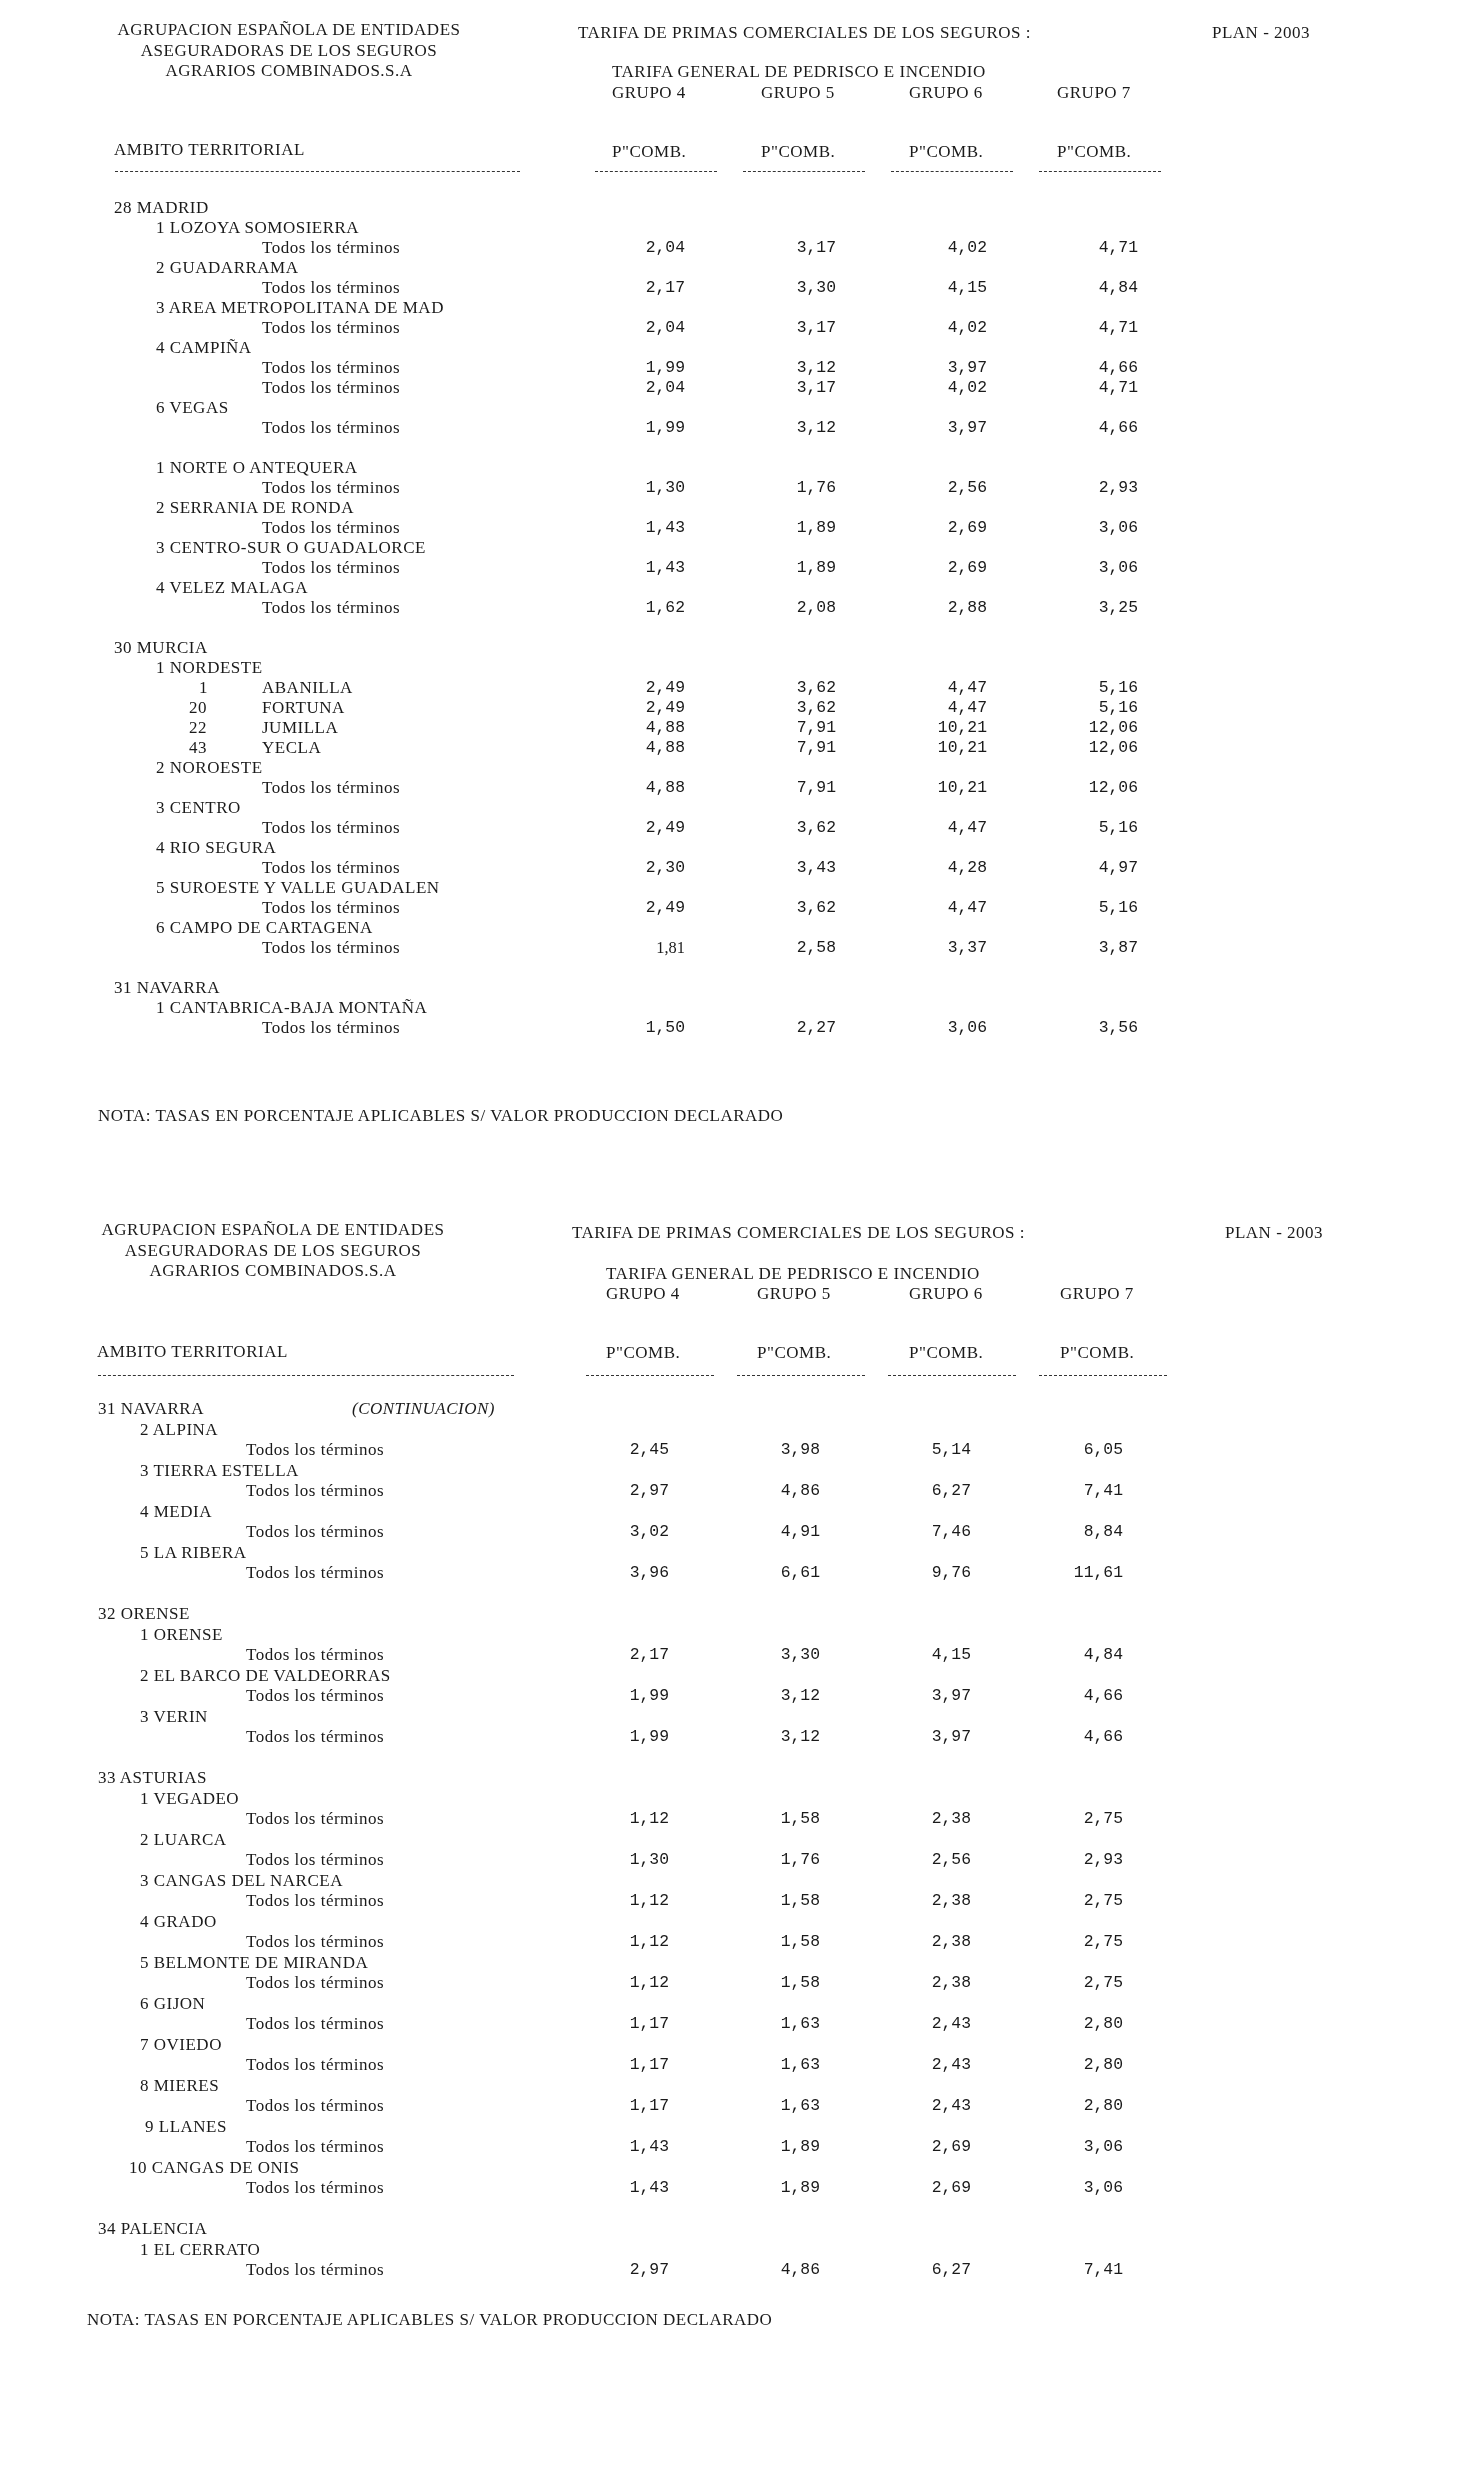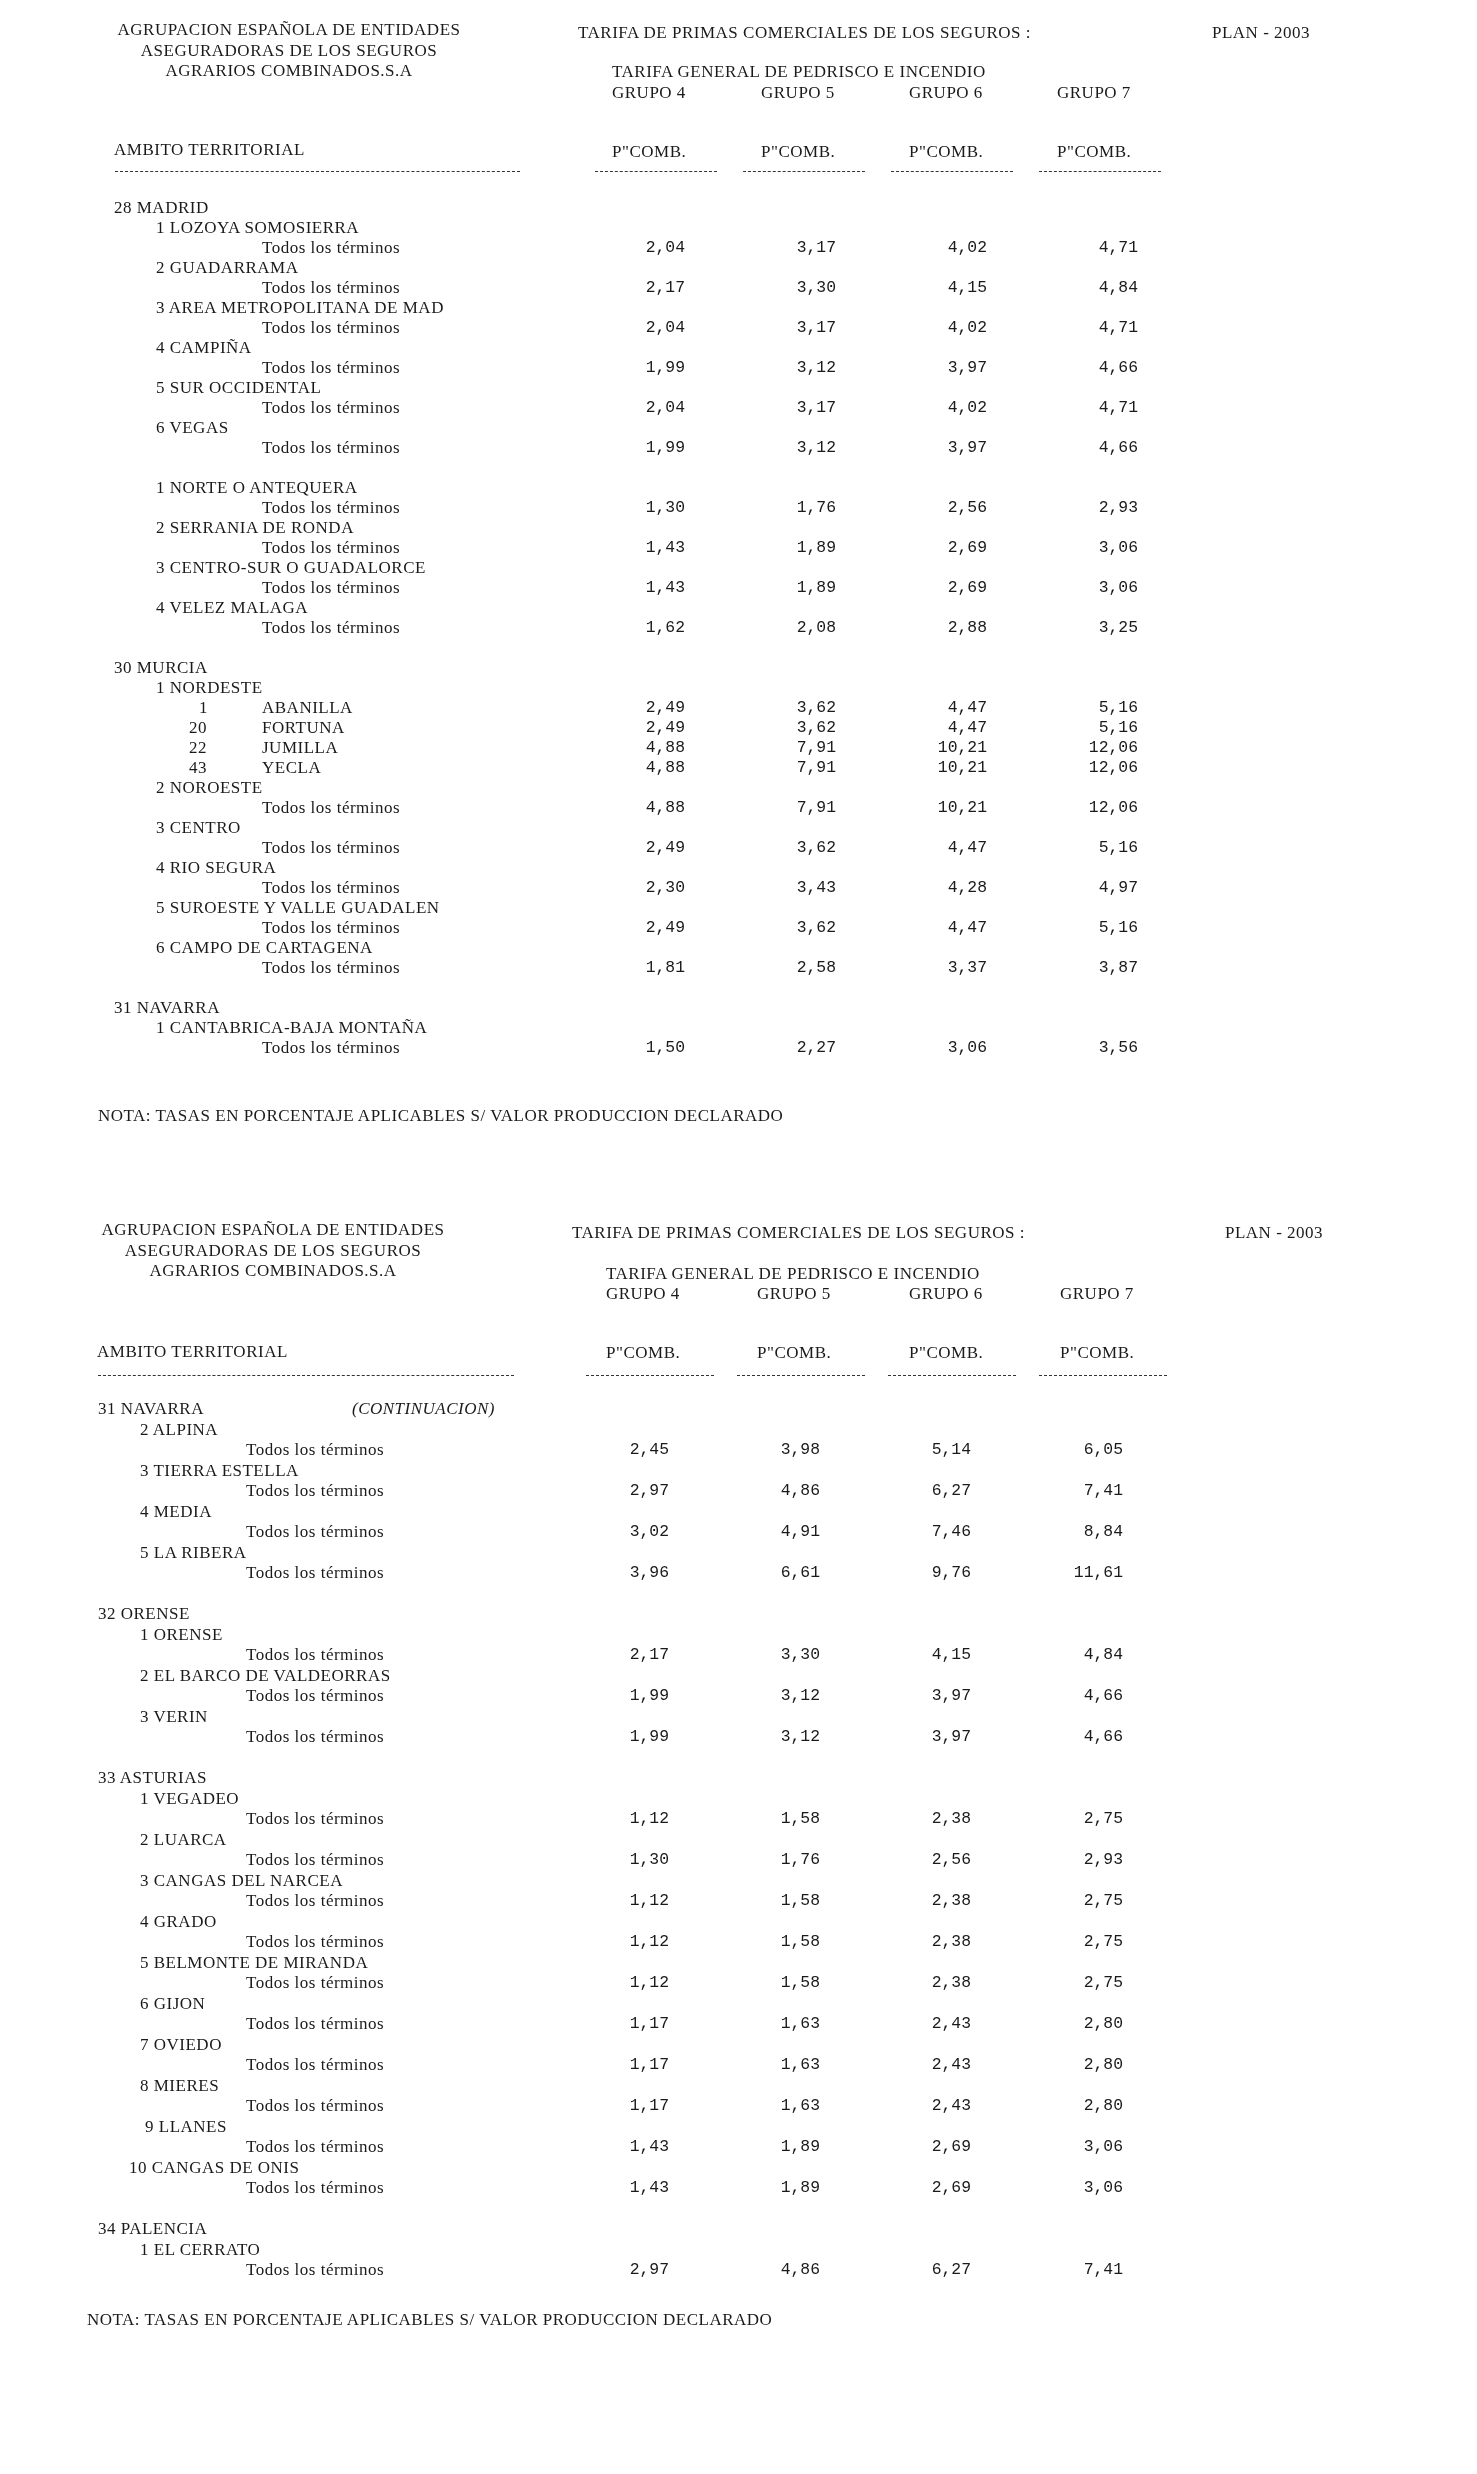"5 SUR OCCIDENTAL" div.row { html: <div> <span>5 SUR OCCIDENTAL</span> </div> -> none }
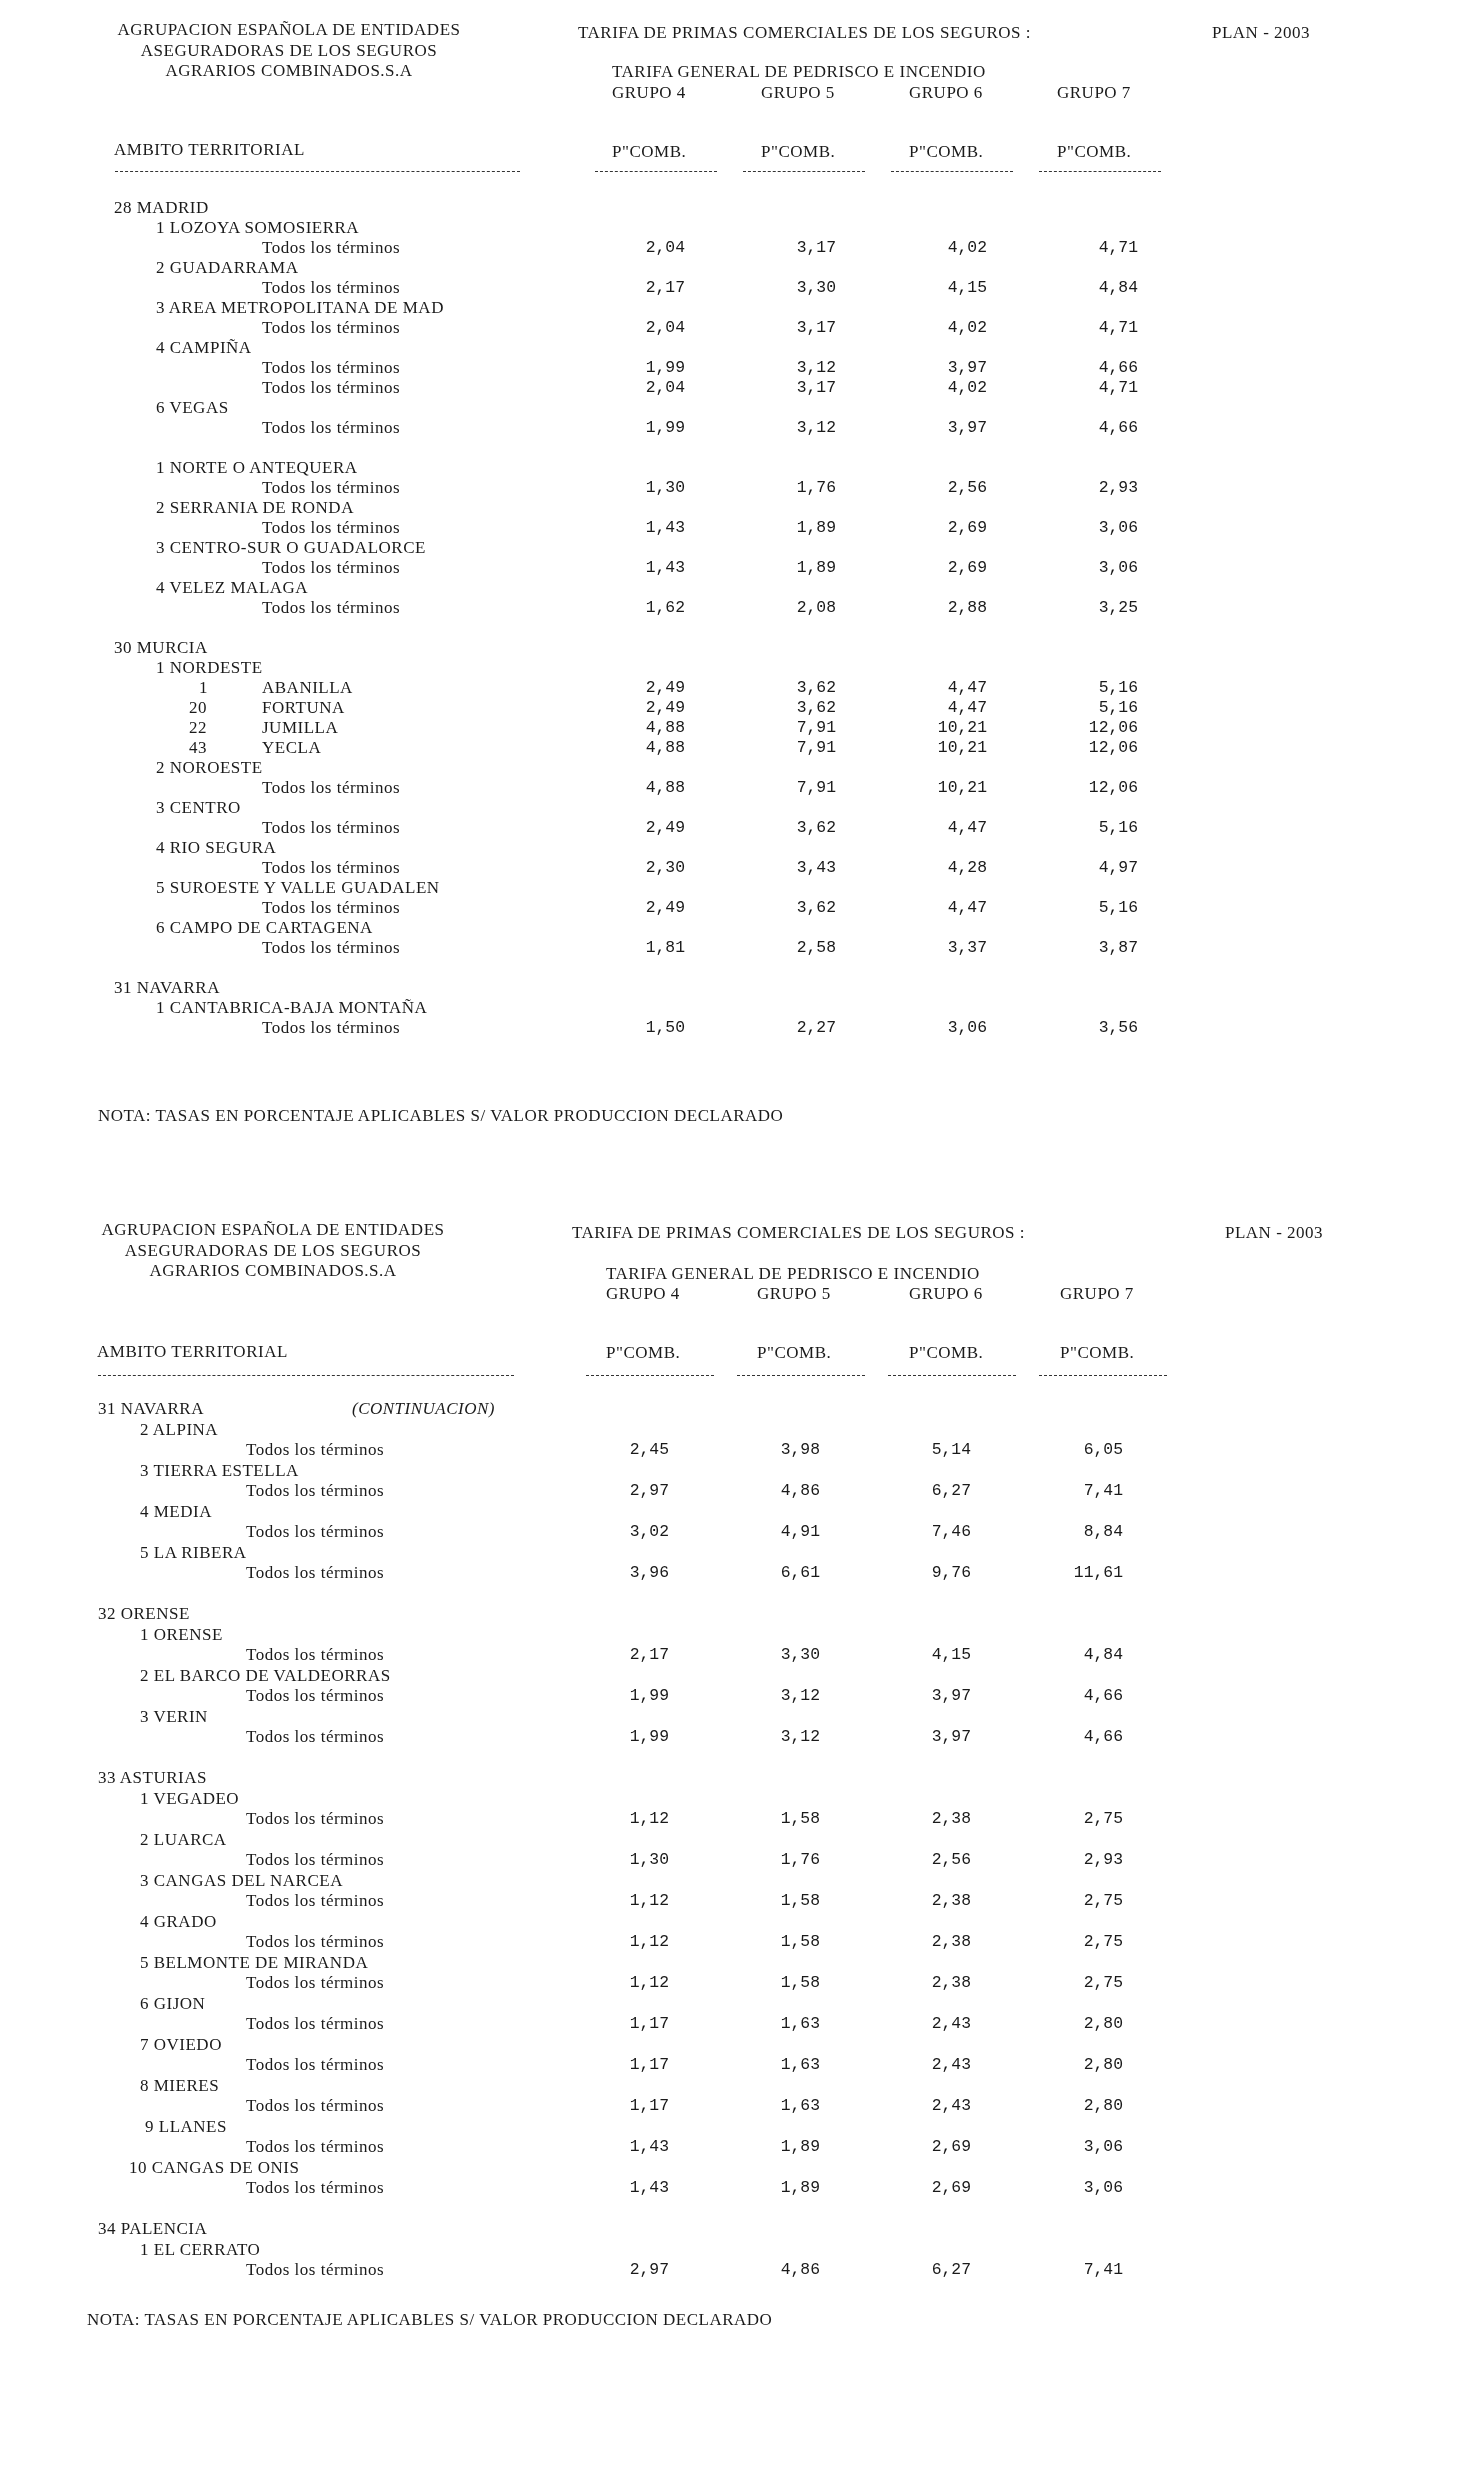"1,81" span.val { font-family: none -> Liberation Serif, serif }
